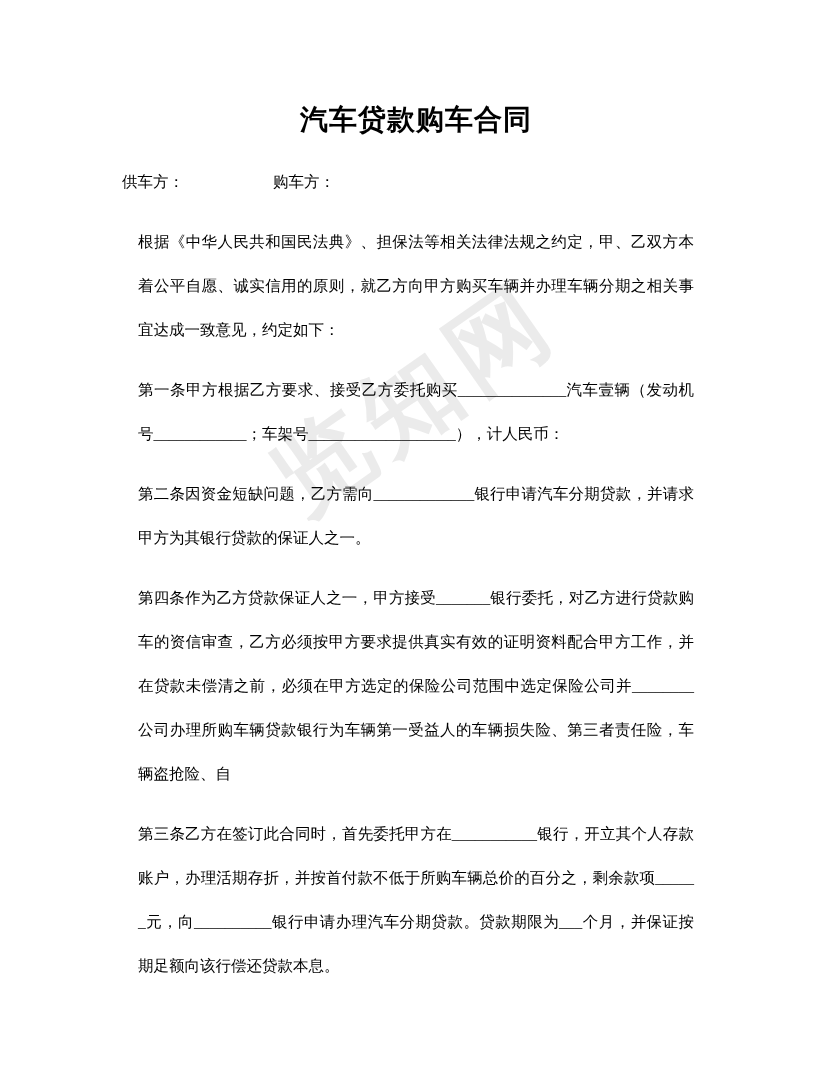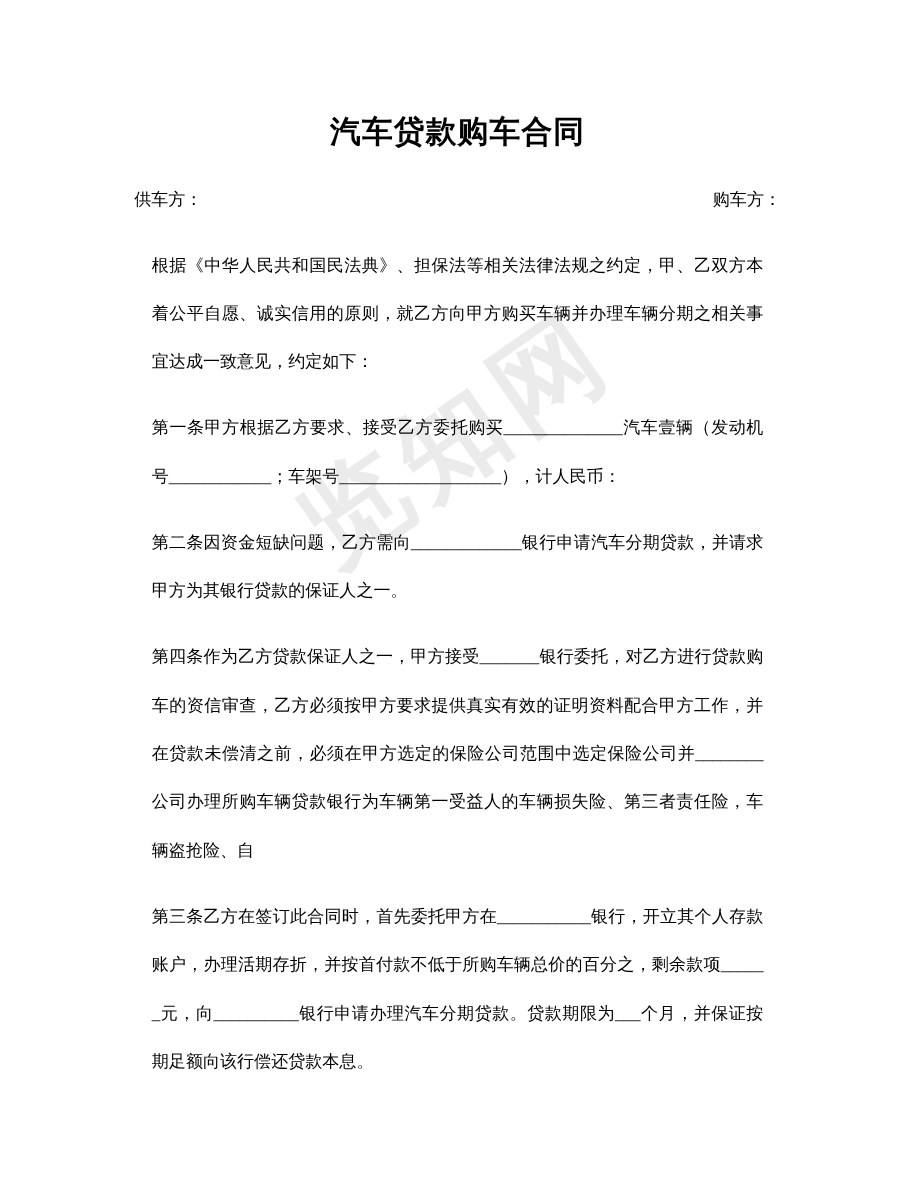"供车方：" .parties { justify-content: space-between -> none }
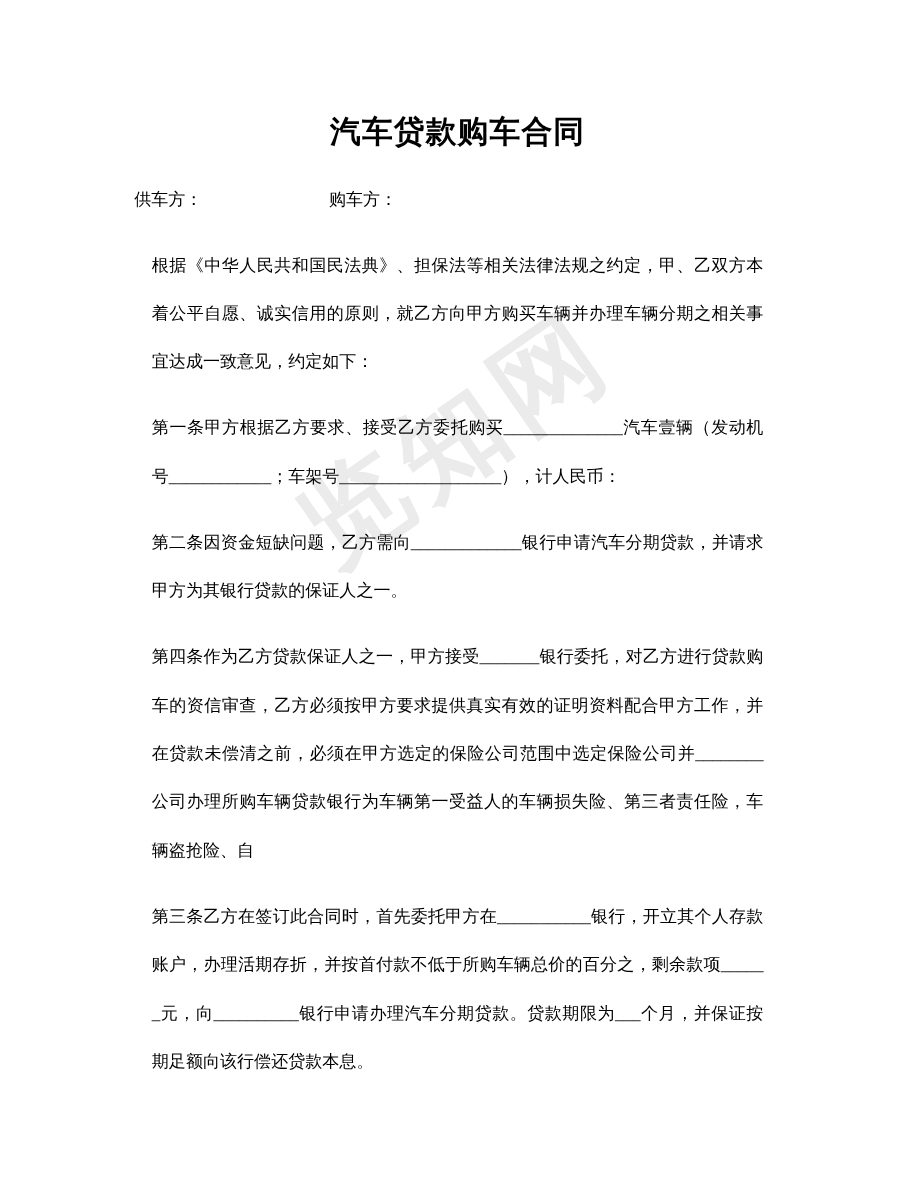"购车方：" .party-buyer { margin-left: 115px -> 89px }
